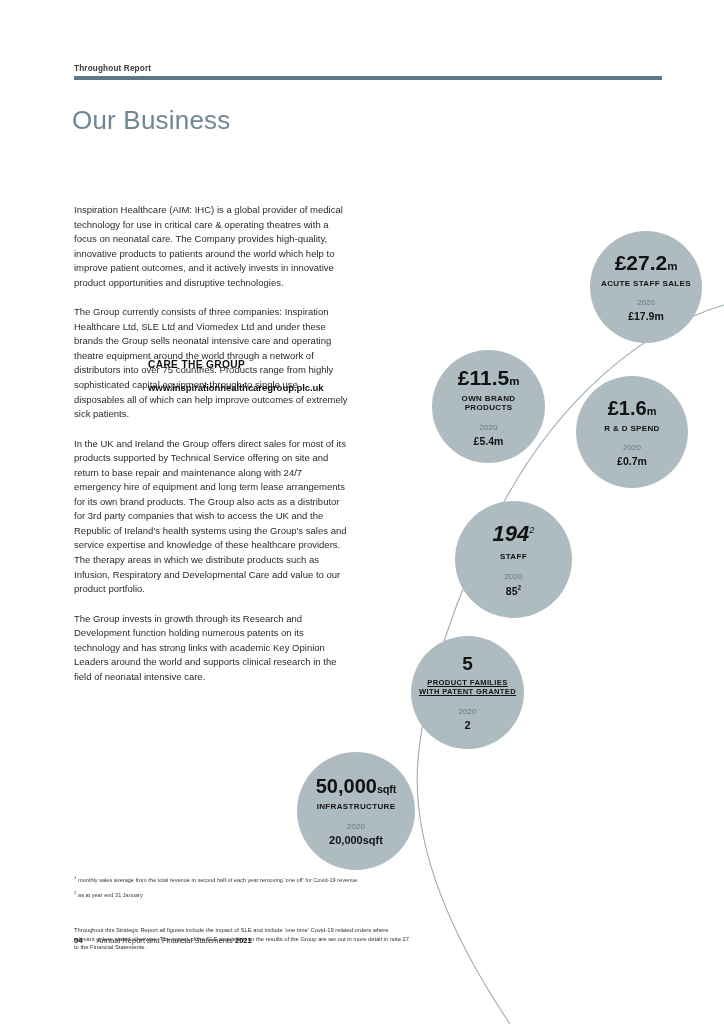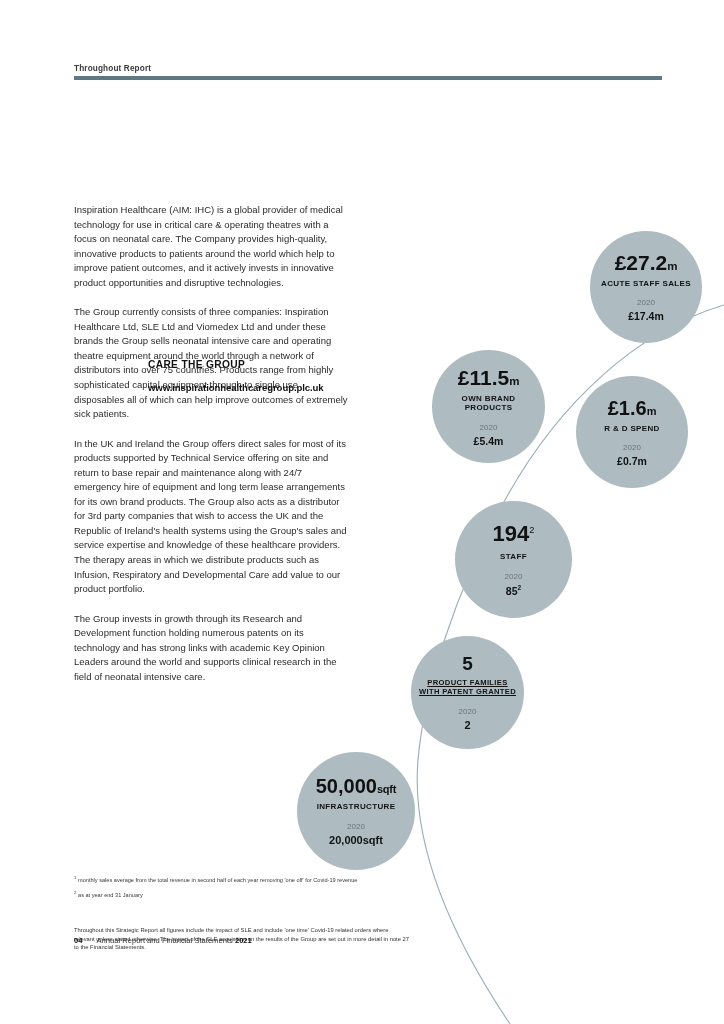"Our Business" h1 { html: none -> <h1>Our Business</h1> }
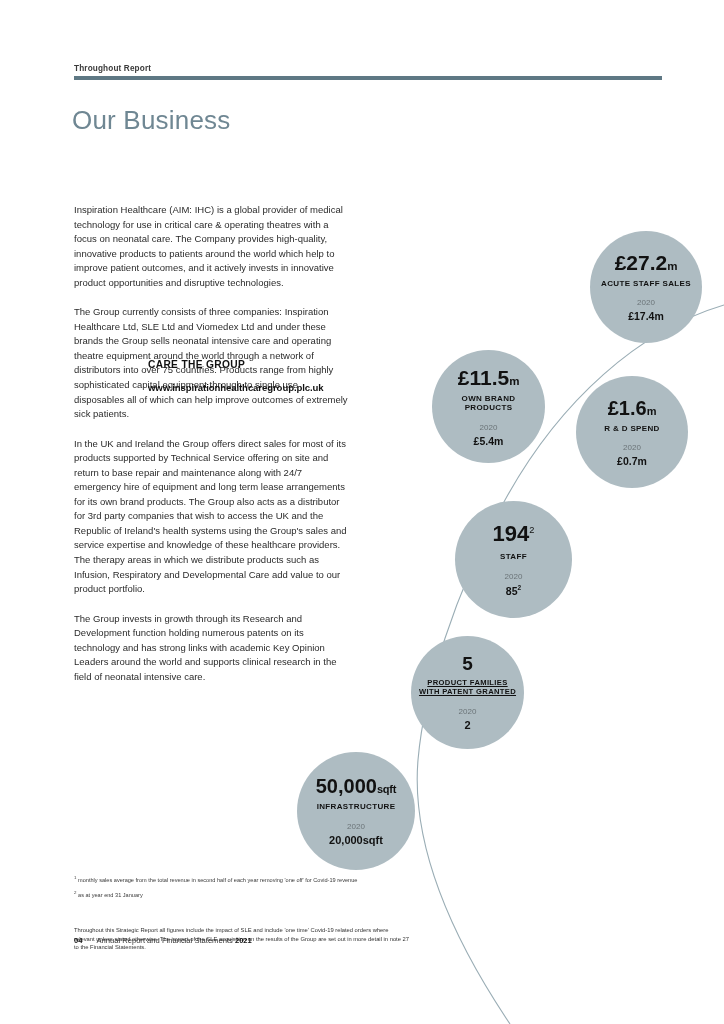"£17.4m" div.b-prior-value { text: £17.4m -> £17.9m }
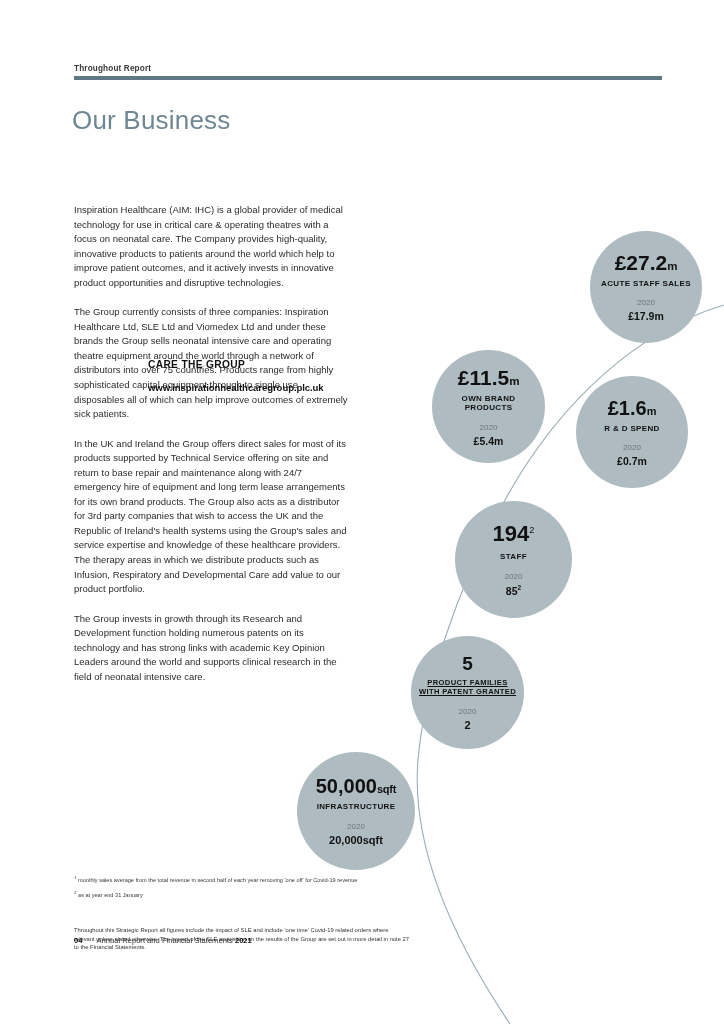"1942" #bubble-staff .b-value { font-style: none -> italic }
